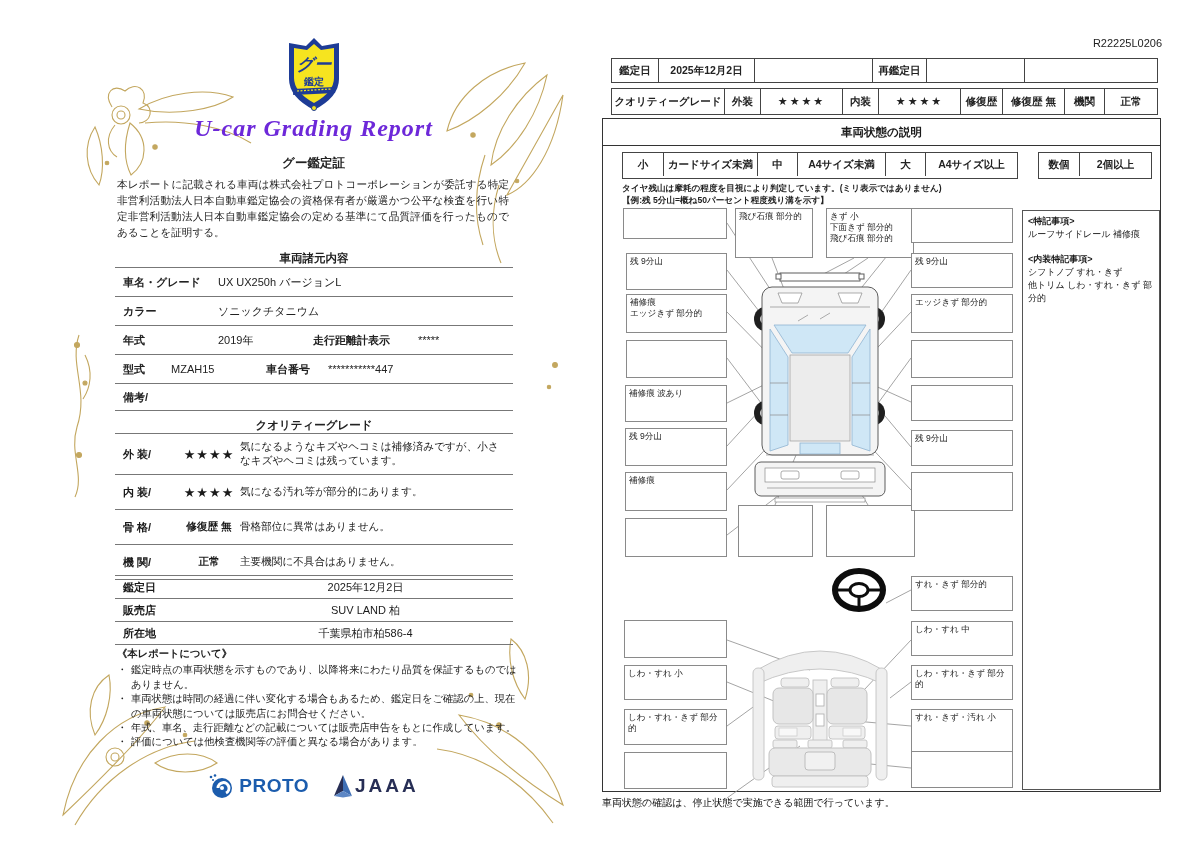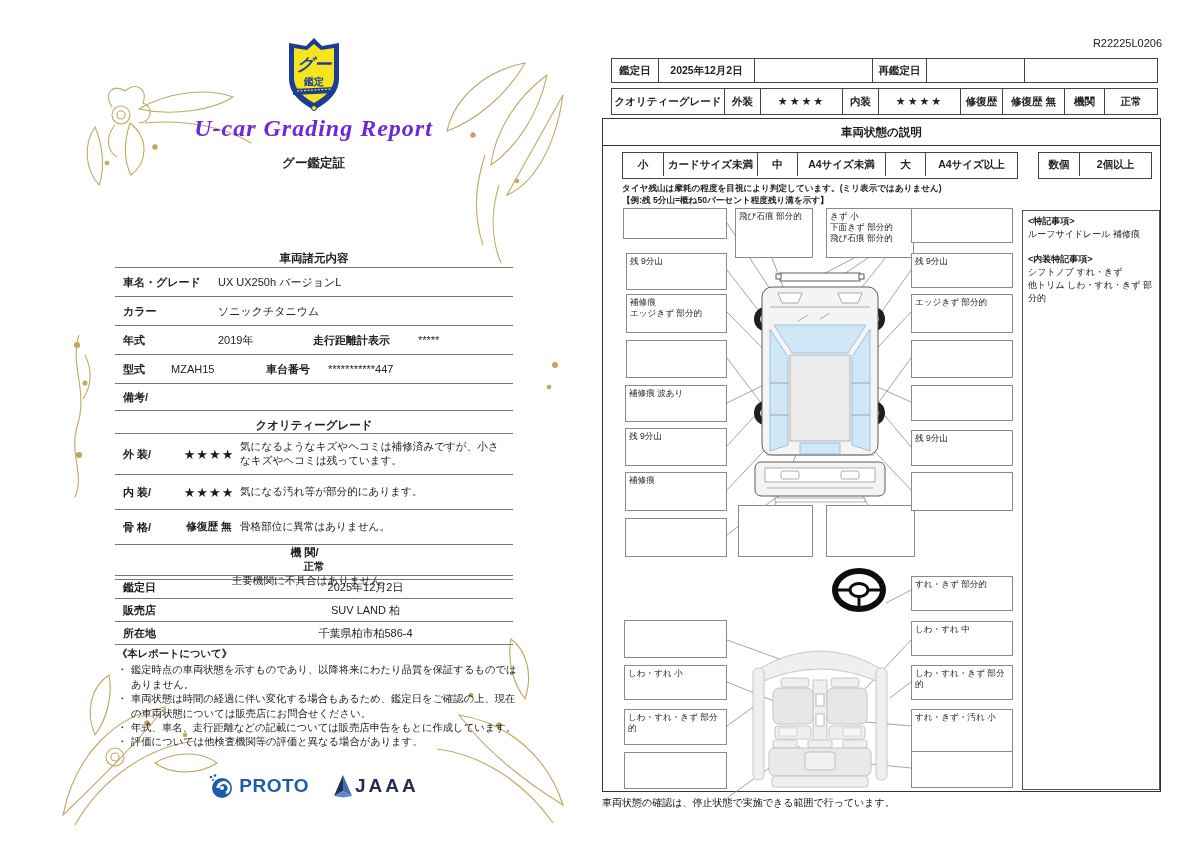"本レポートに記載される車両は株式会社プロトコーポレーションが委託する特定非営利活" div.abs { html: none -> <div>本レポートに記載される車両は株式会社プロトコーポレーションが委託する特定非営利活動法人日本自動車鑑定協会の資格保有者が厳選かつ公平な検査を行い特定非営利活動法人日本自動車鑑定協会の定める基準にて品質評価を行ったものであることを証明する。</div> }
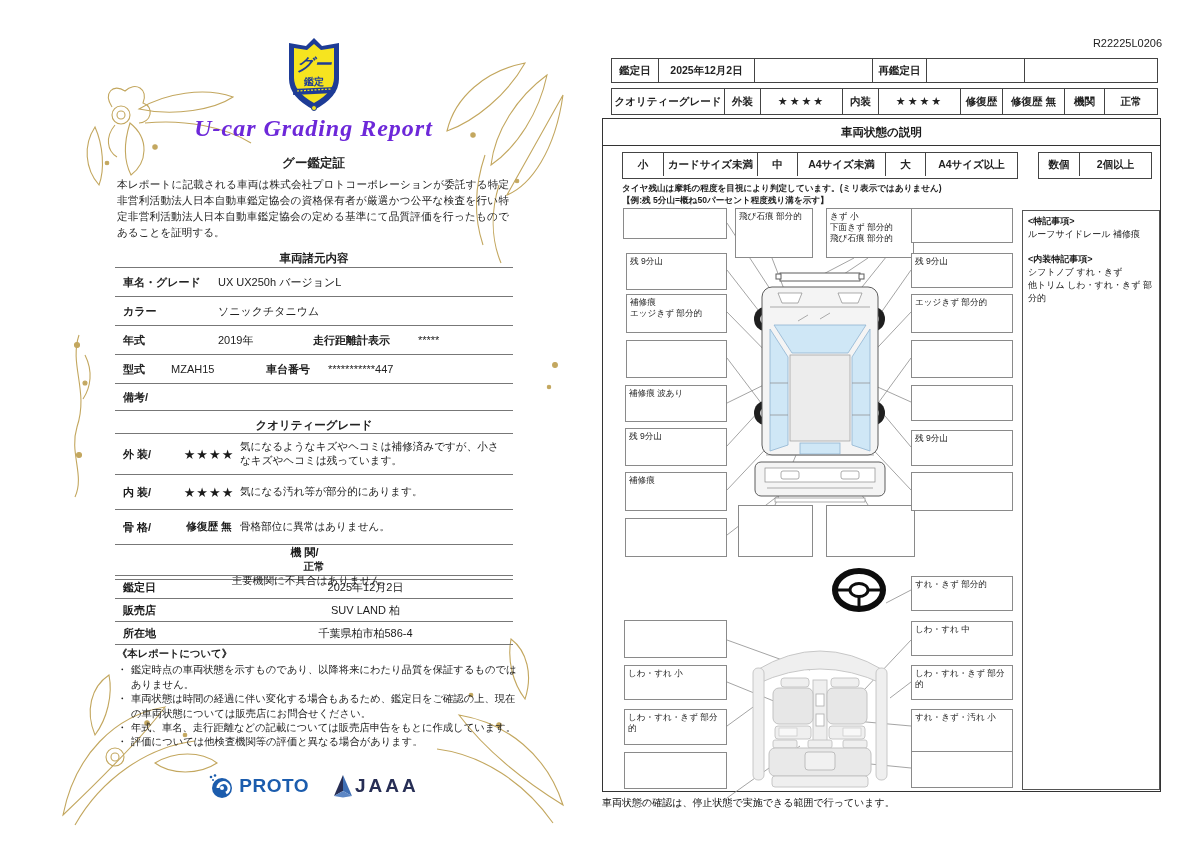"機 関/" div.q-row { flex-direction: column -> none }
